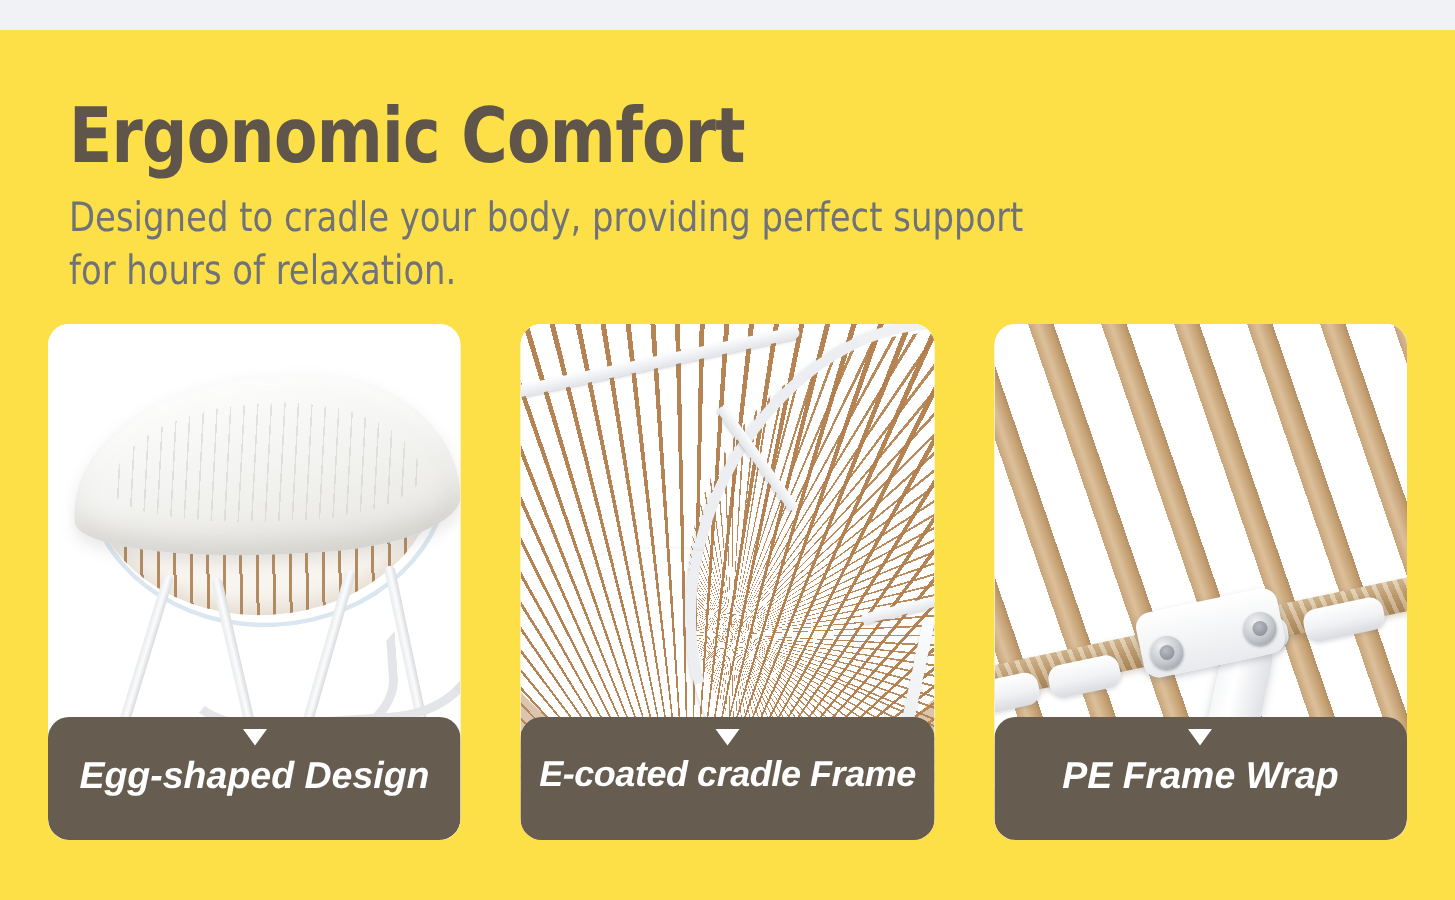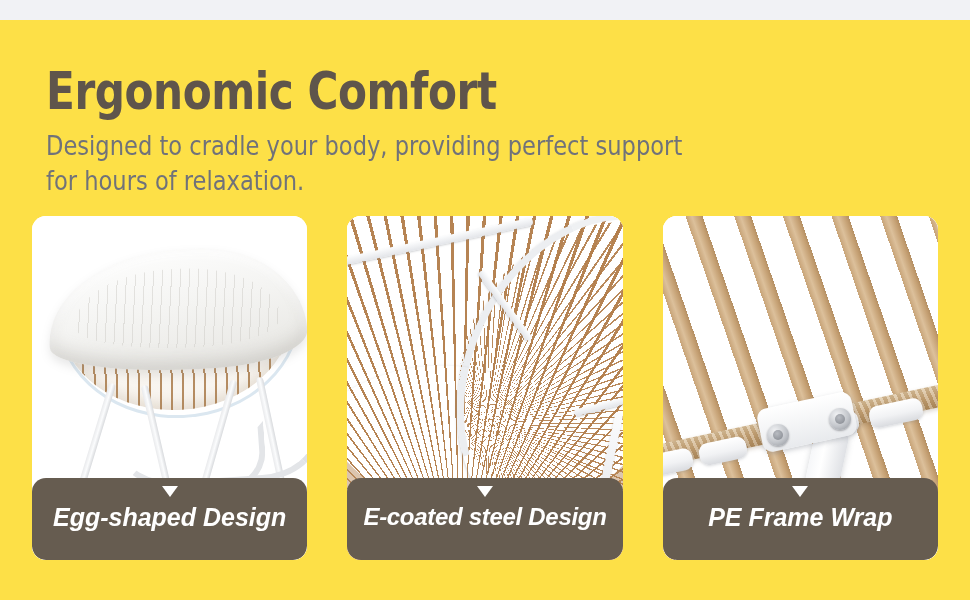"E-coated steel Design" div.caption-text { text: steel Design -> cradle Frame }
